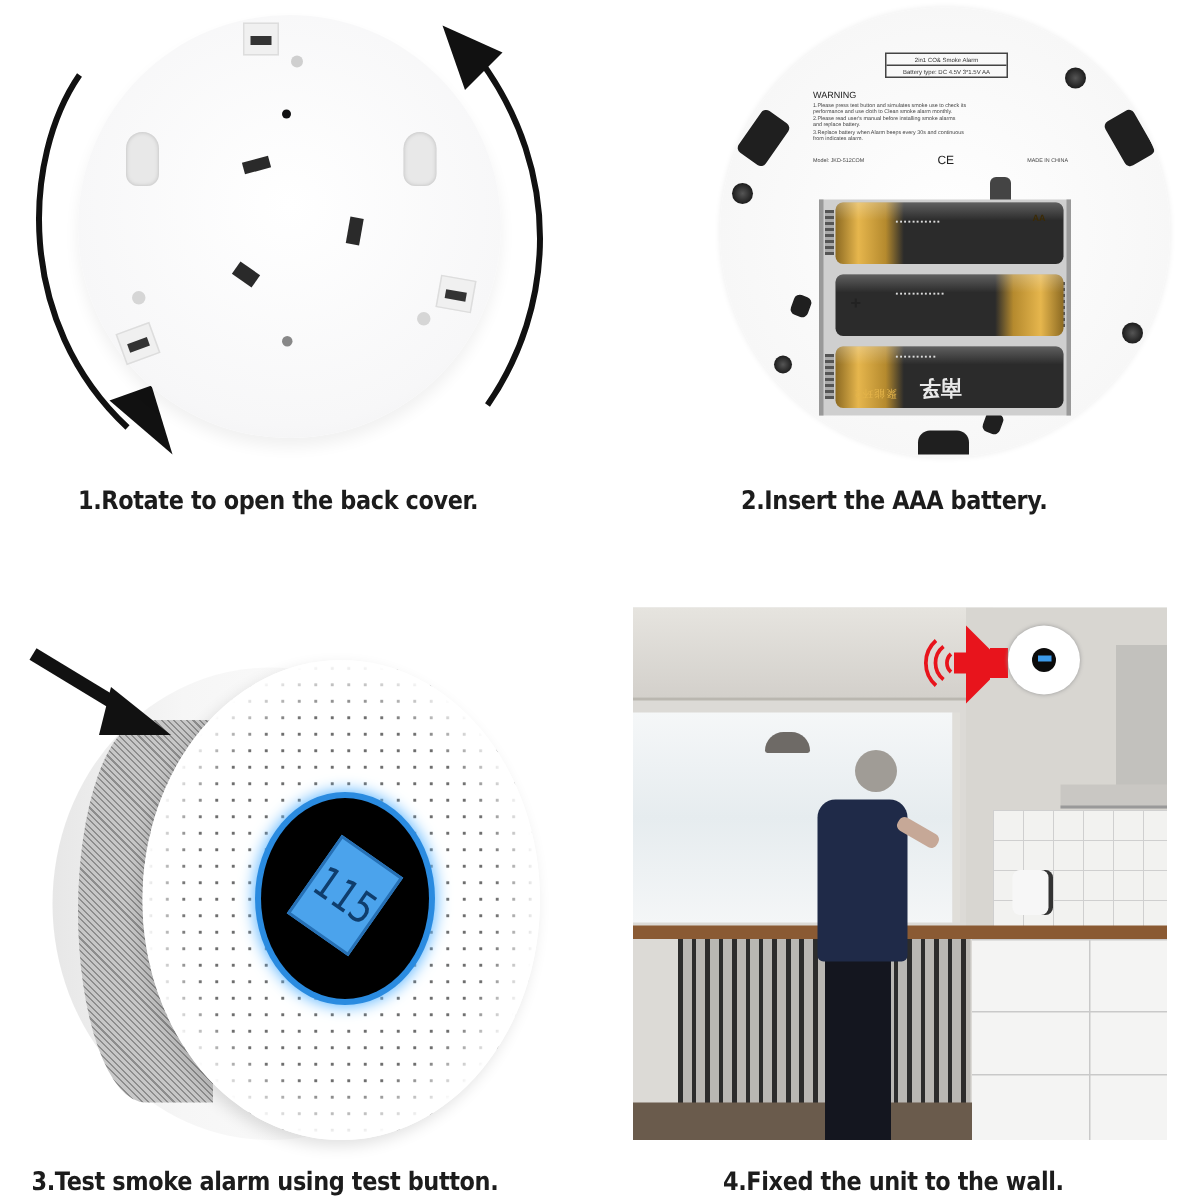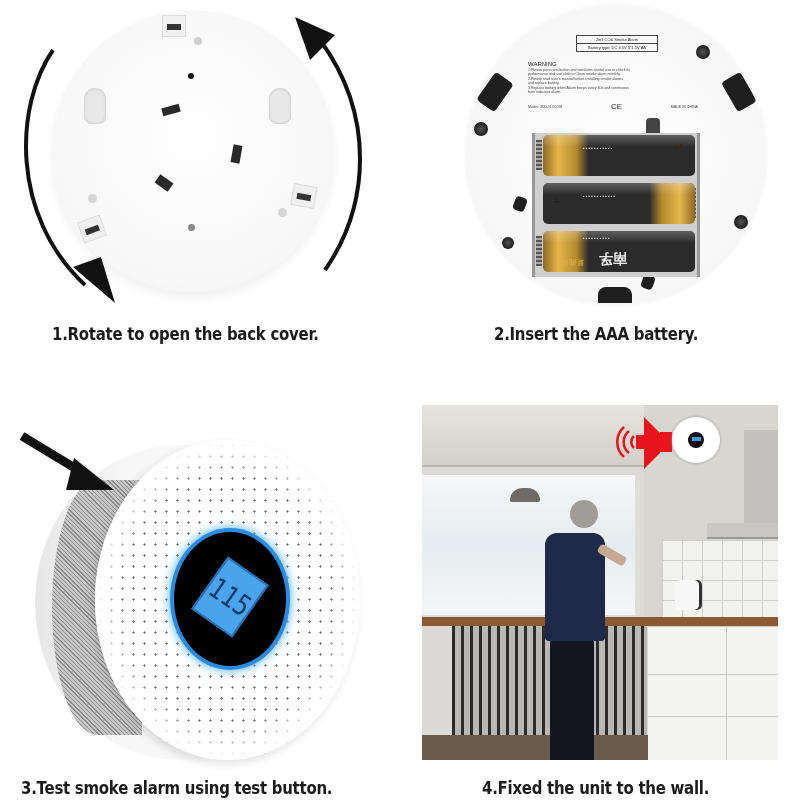"CE" .base { left: 466px -> 480px }
